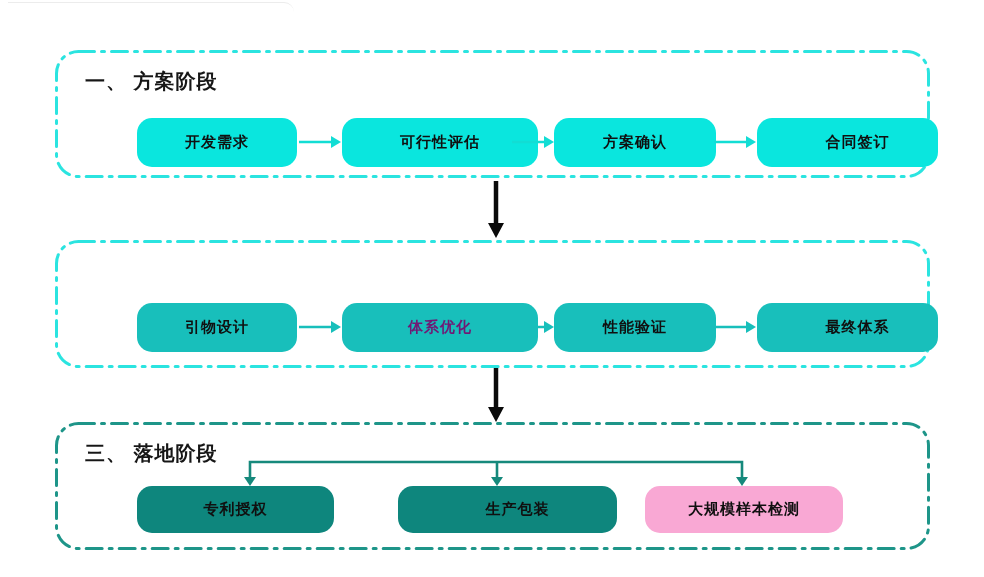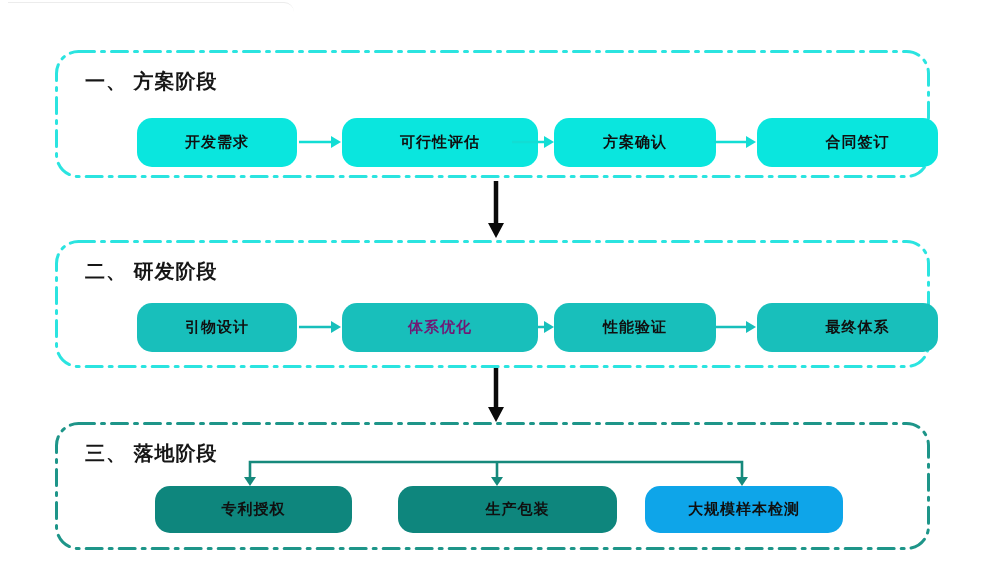"二、 研发阶段" h2.phase-title { html: <h2>二、 研发阶段</h2> -> none }
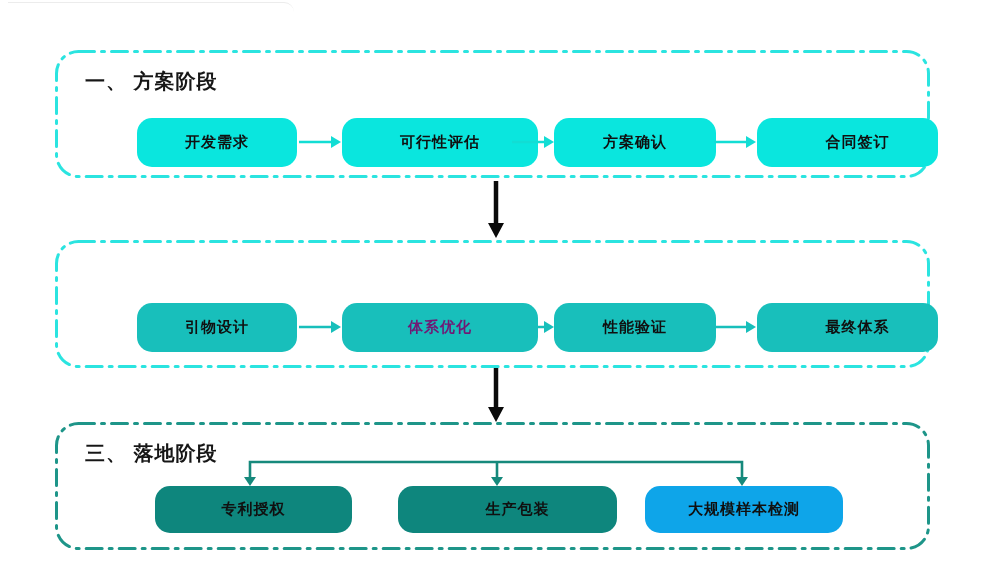"专利授权" .d1 { left: 100px -> 82px }
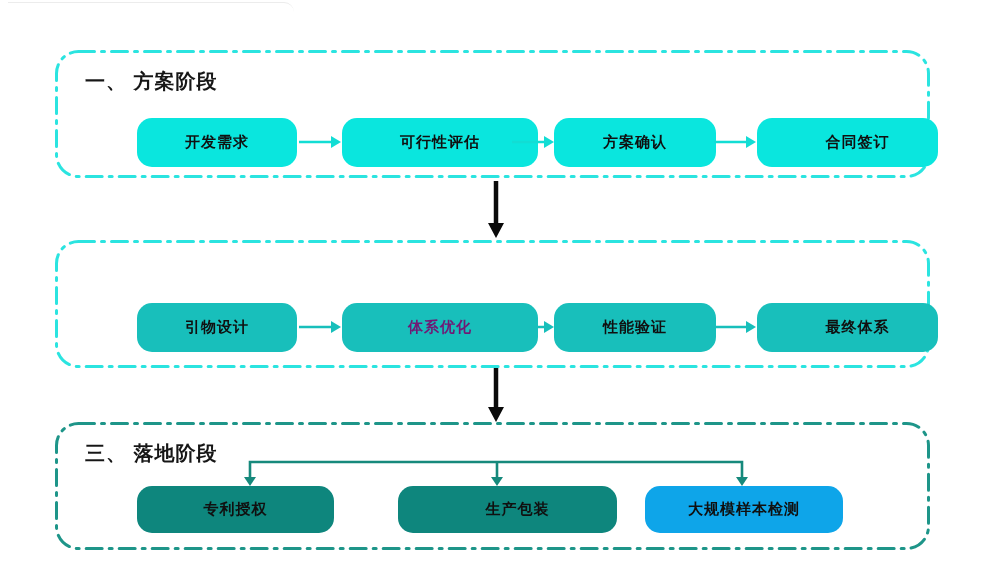"大规模样本检测" div.step { background: #0ea5e9 -> #f9a8d4 }
